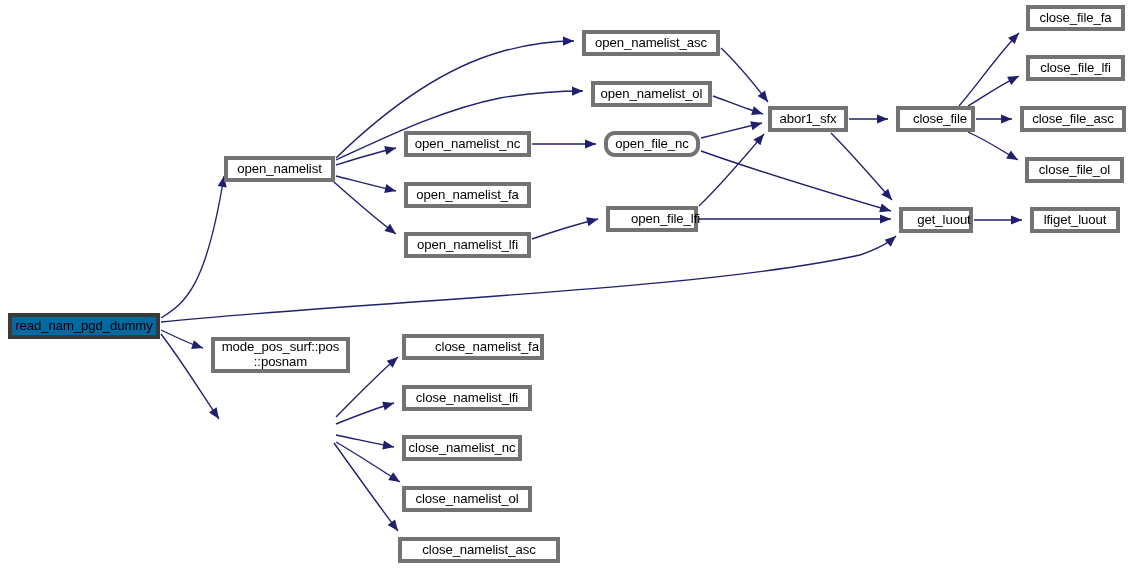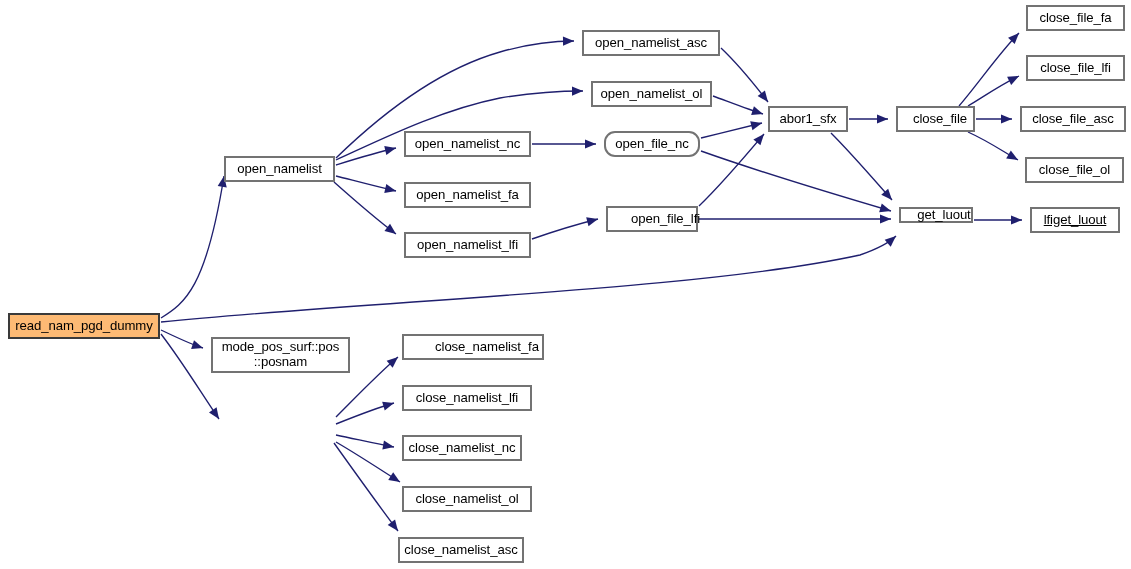"close_file_fa" .node { border: 2px solid #737373 -> 4px solid #737373 }
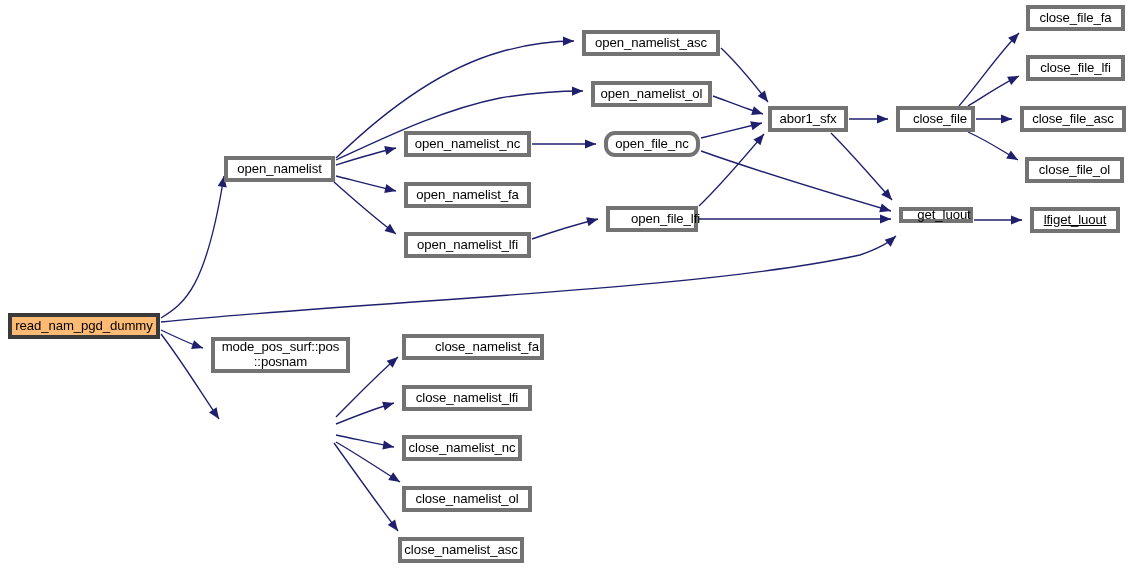"get_luout" div.node { height: 16px -> 26px }
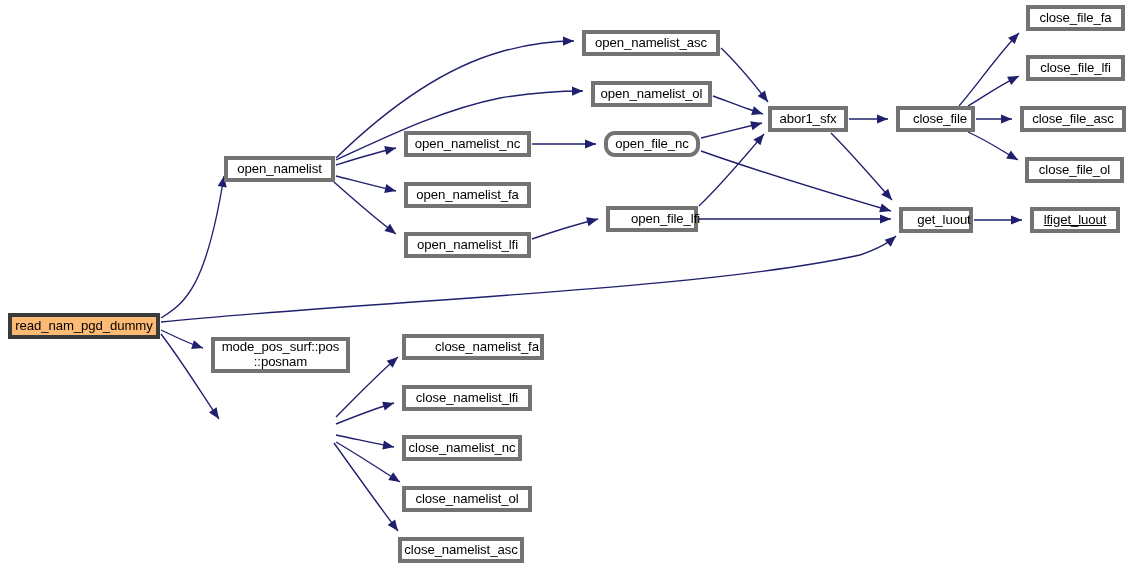"lfiget_luout" div.node { text-decoration: underline -> none }
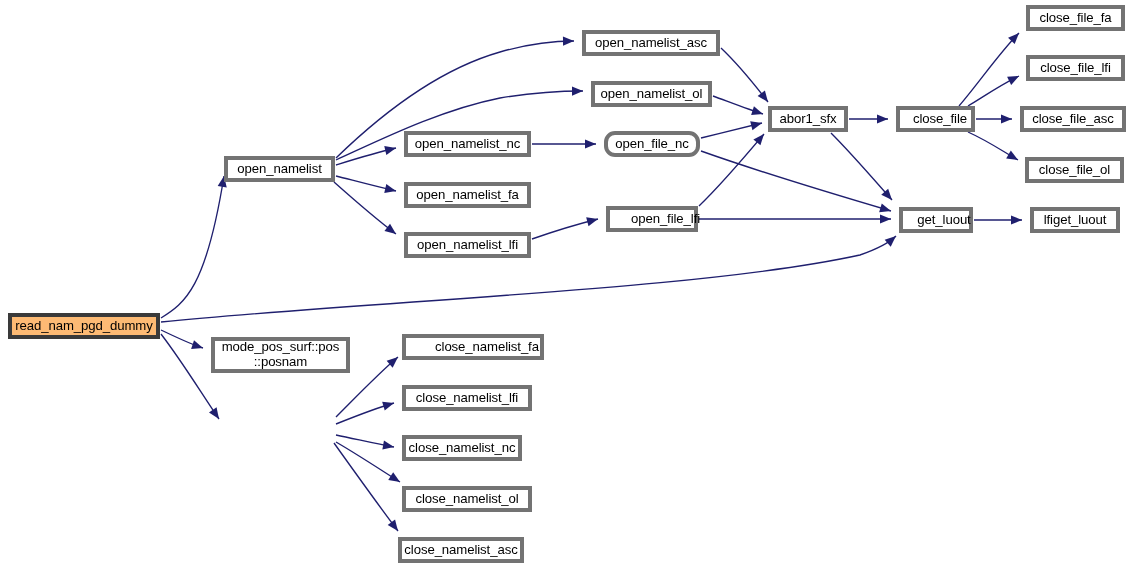"read_nam_pgd_dummy" .node.root { background: #fdba74 -> #0369a1 }
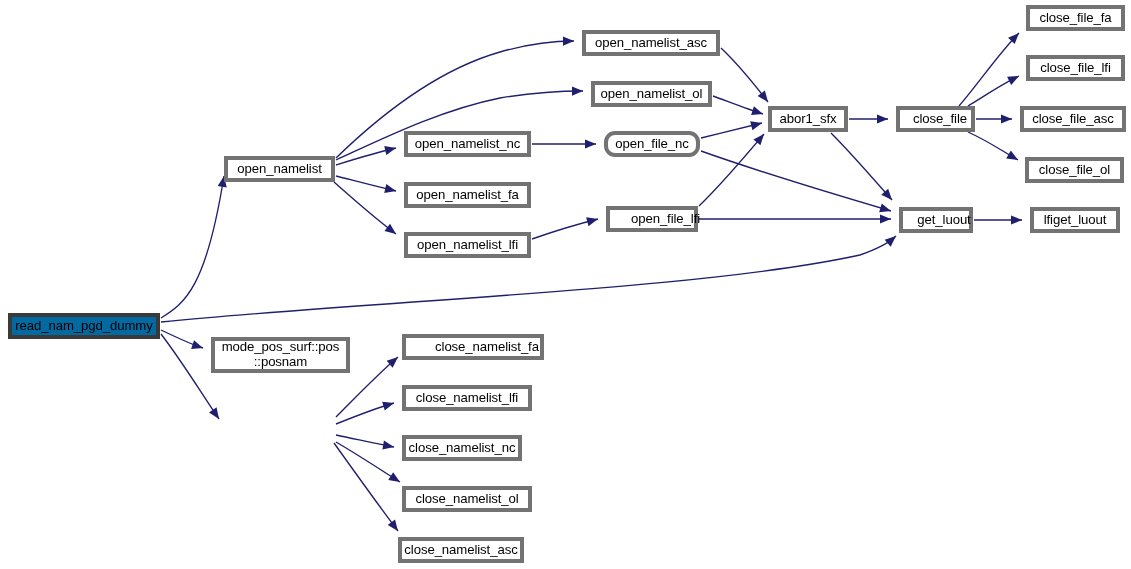"close_namelist_asc" div.node { width: 126px -> 162px }
